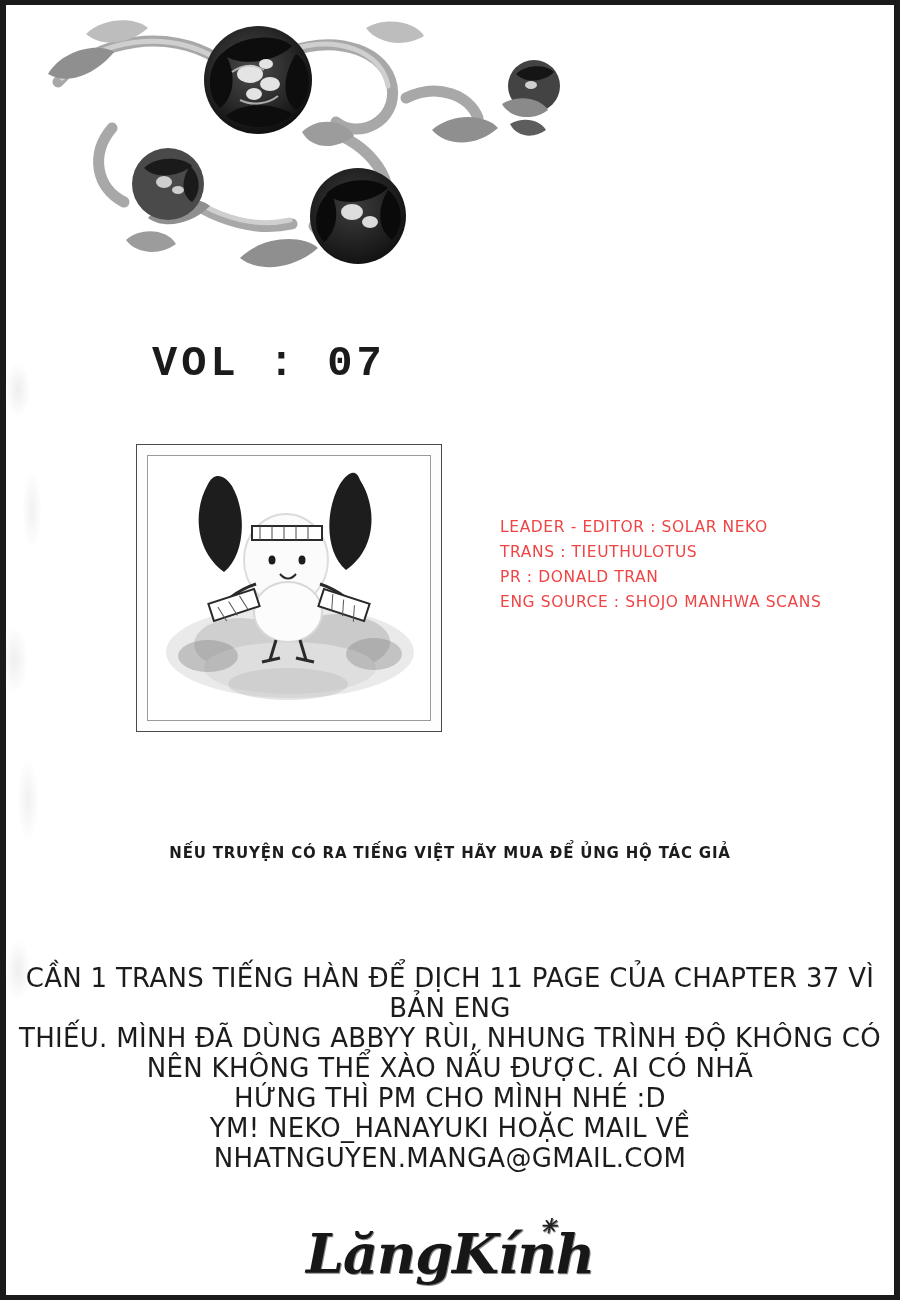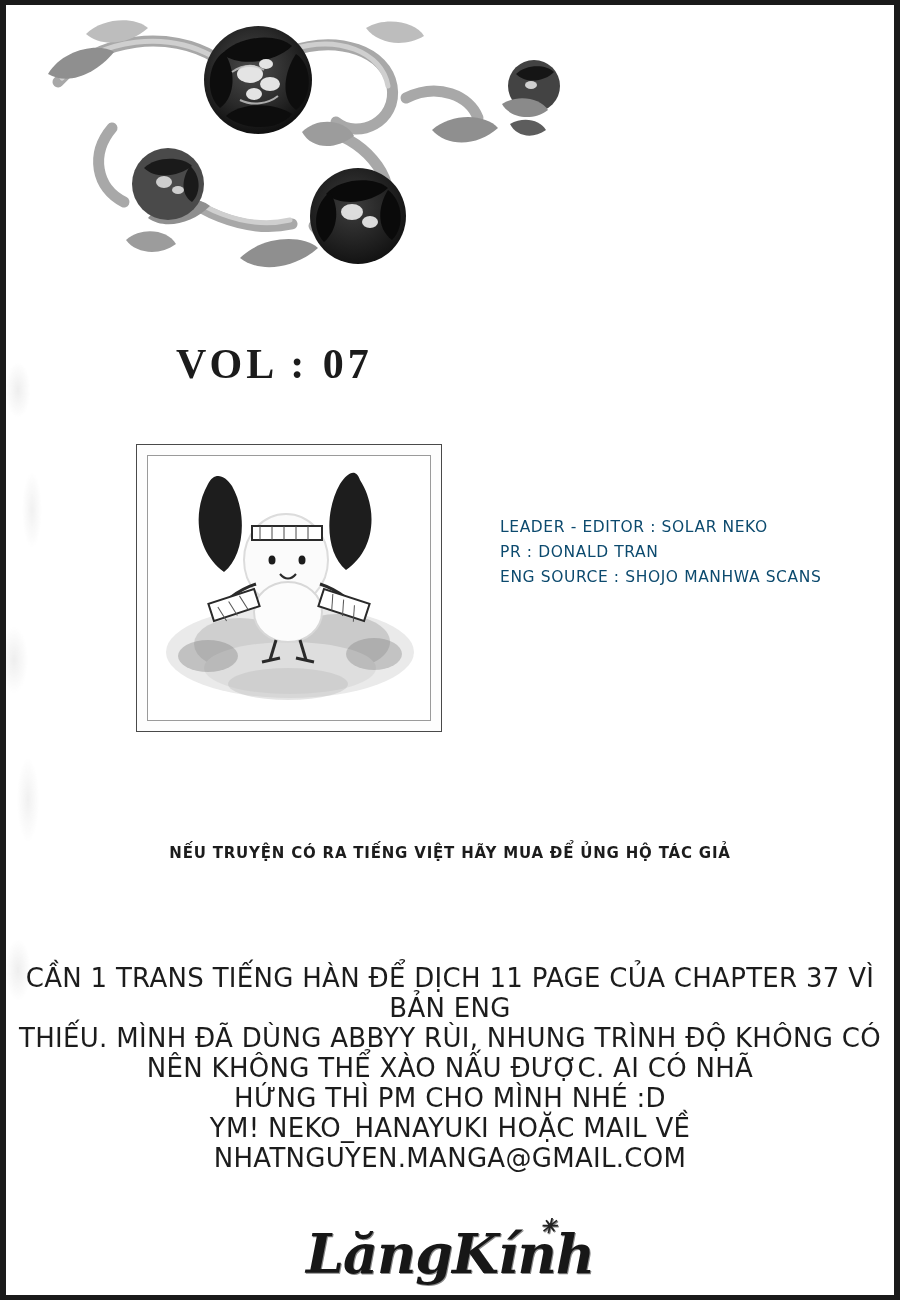"VOL : 07" .vol-title { font-family: Liberation Serif, serif -> Liberation Mono, monospace; left: 176px -> 152px }
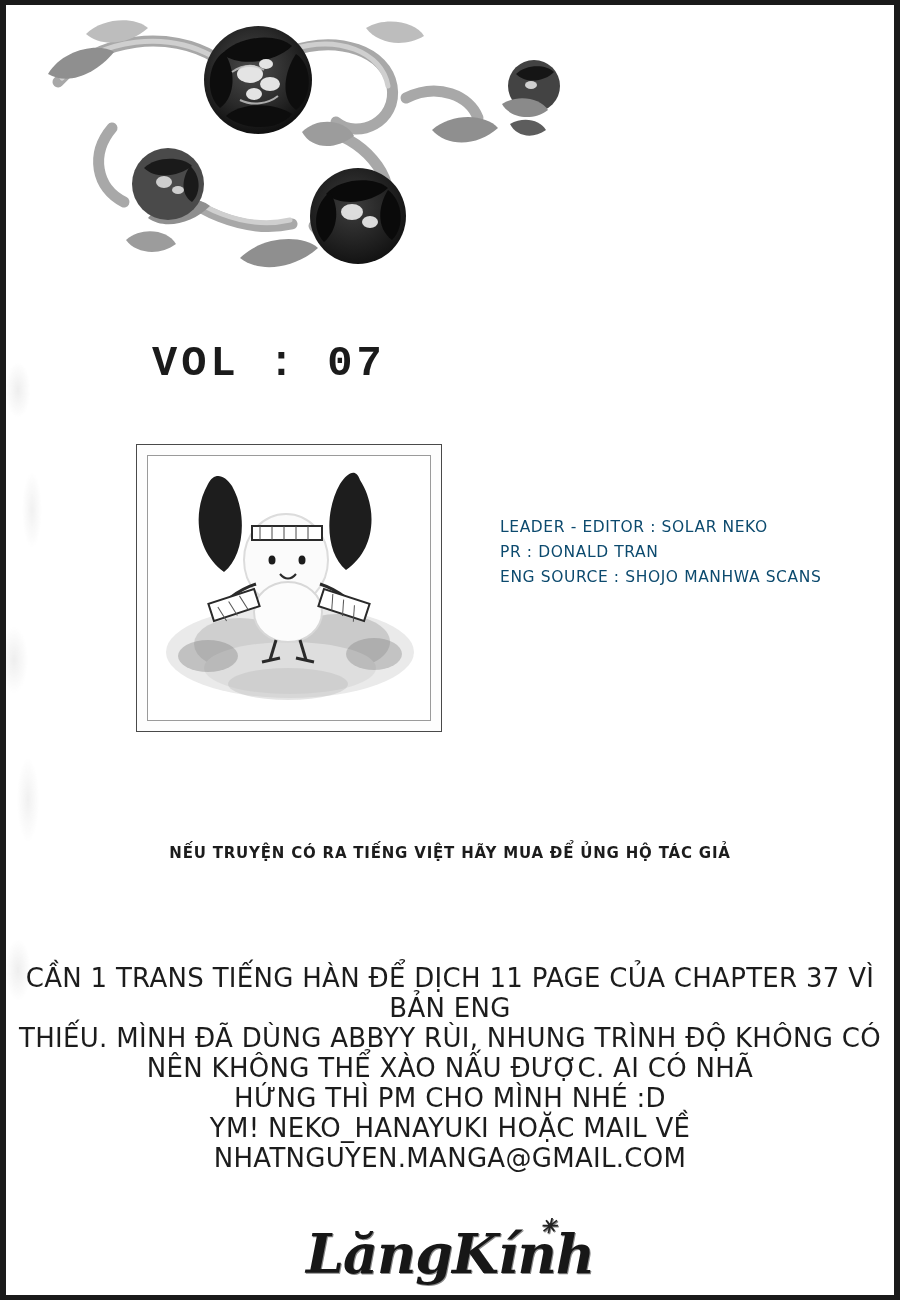"LEADER - EDITOR : SOLAR" .credits .line { color: #0c4a6e -> #ef4444 }
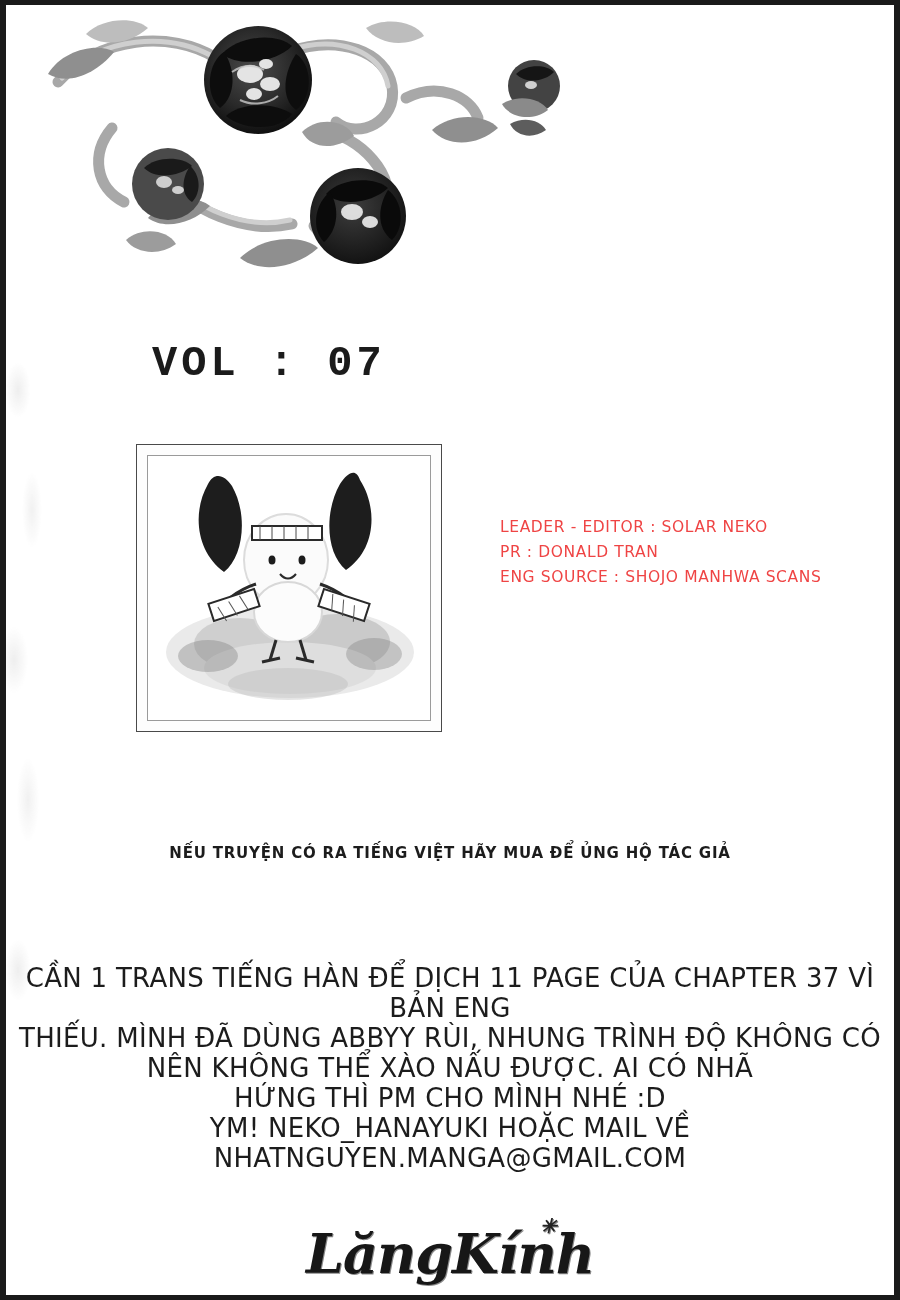"TRANS : TIEUTHULOTUS" div.line { html: none -> <div>TRANS : TIEUTHULOTUS</div> }
